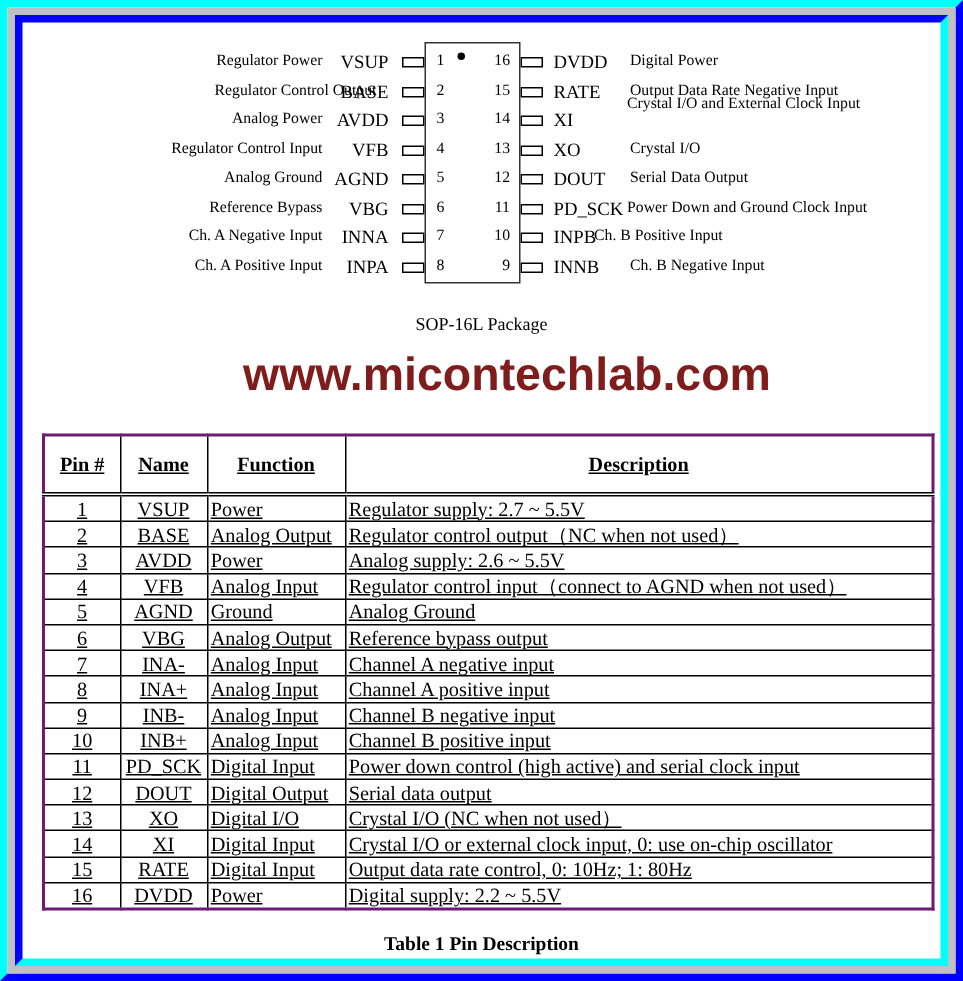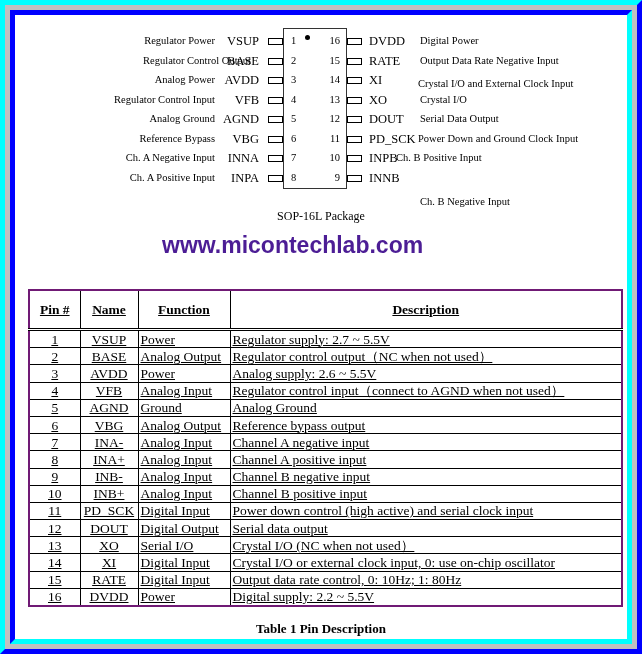"Crystal I/O and External Clock" div.abs { top: 78px -> 64px }
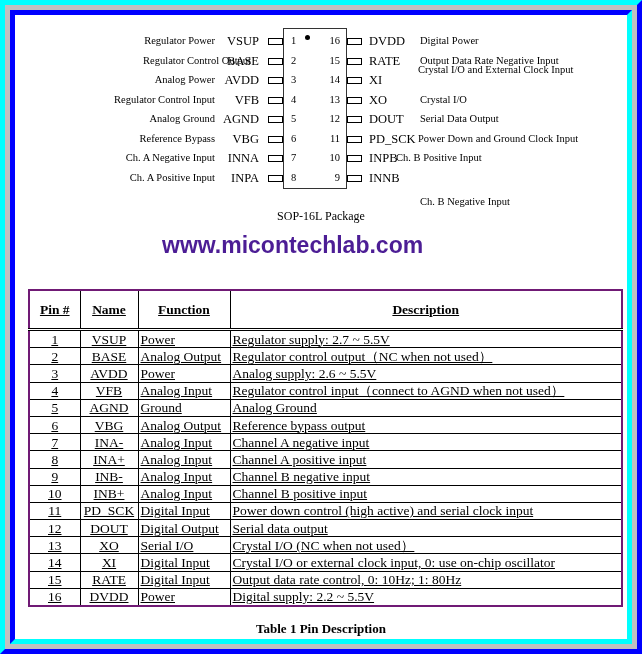"Ch. B Negative Input" div.abs { margin-top: 24px -> none }
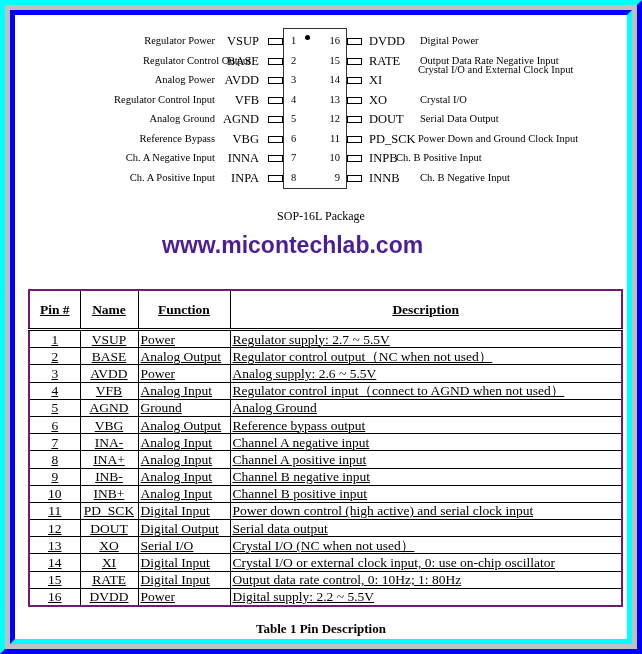"www.micontechlab.com" .watermark { color: #4c1d95 -> #7f1d1d; font-size: 23px -> 31px }
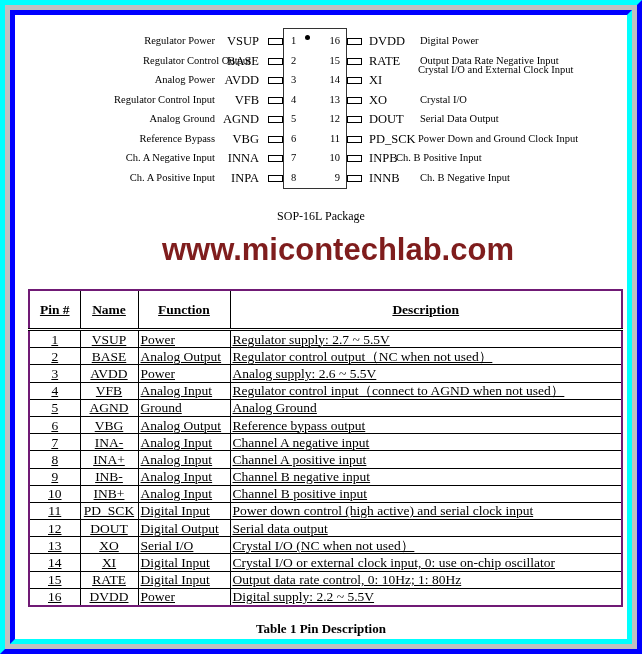"Serial I/O" td { text: Serial -> Digital }
